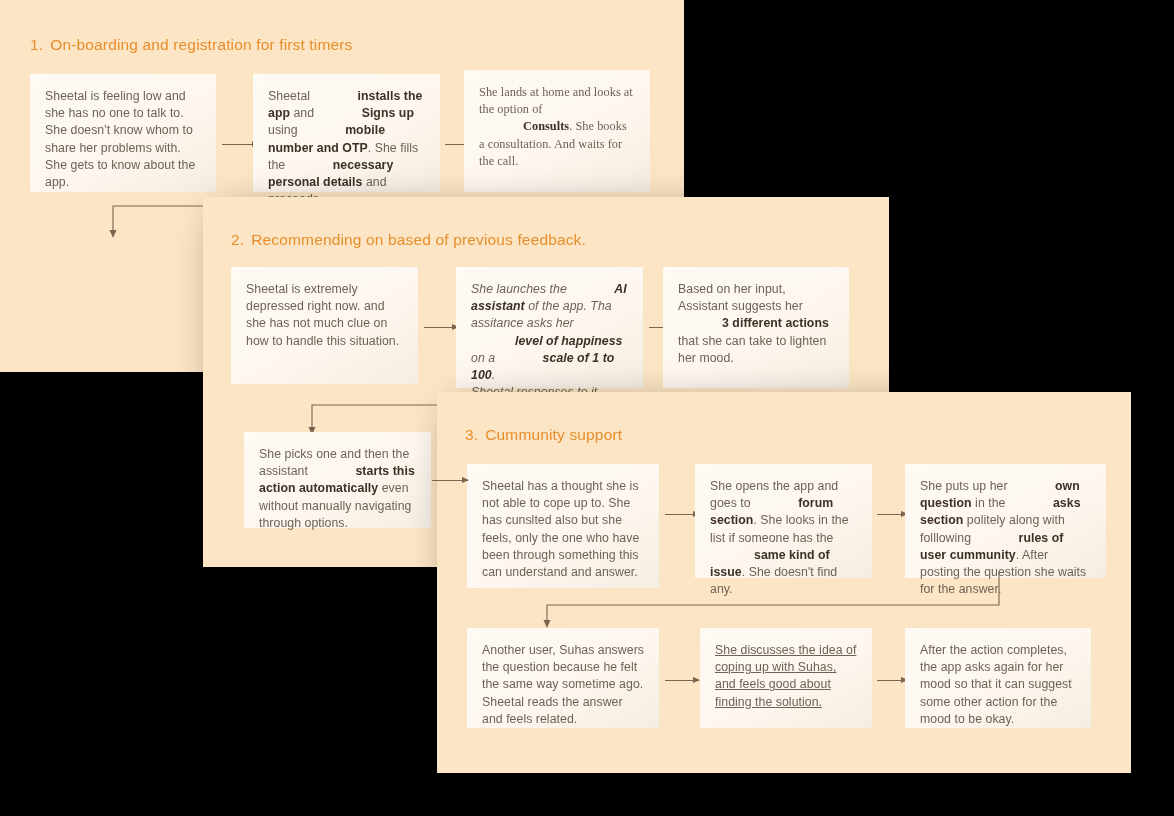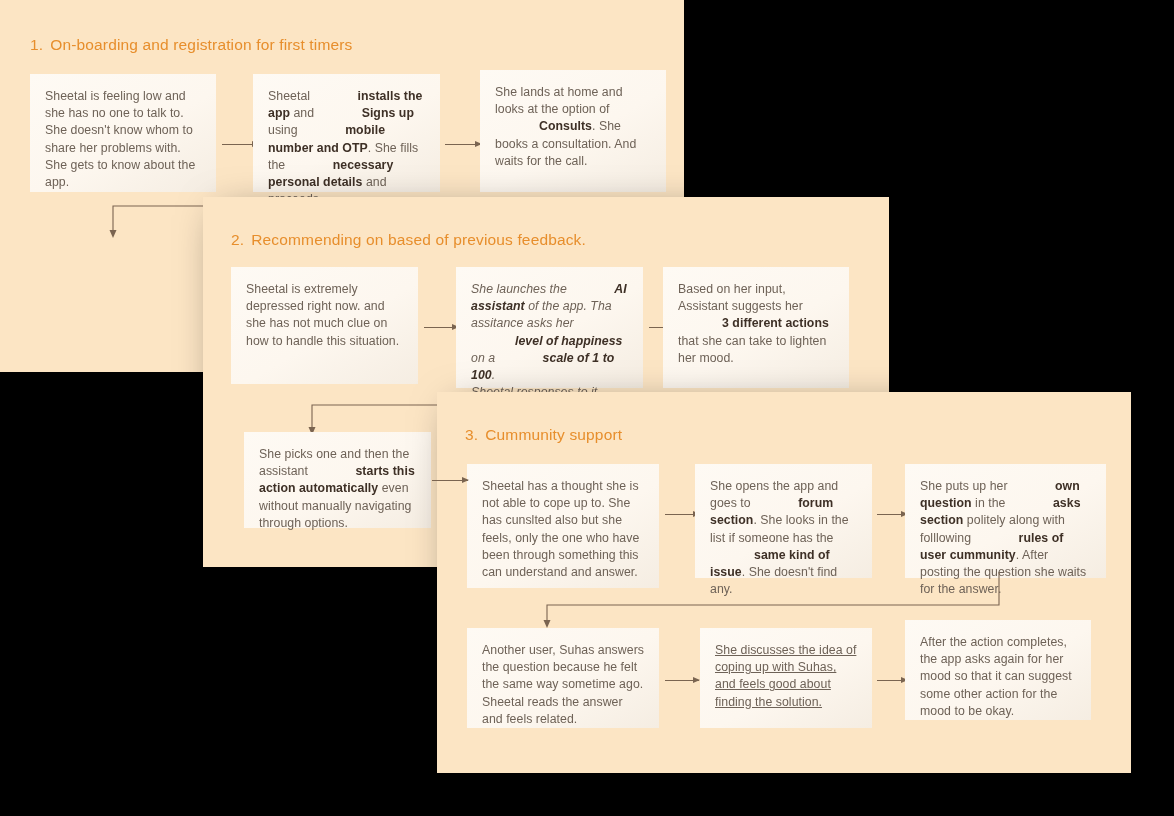"She lands at home and" div.card { font-family: none -> Liberation Serif, serif; left: 480px -> 464px }
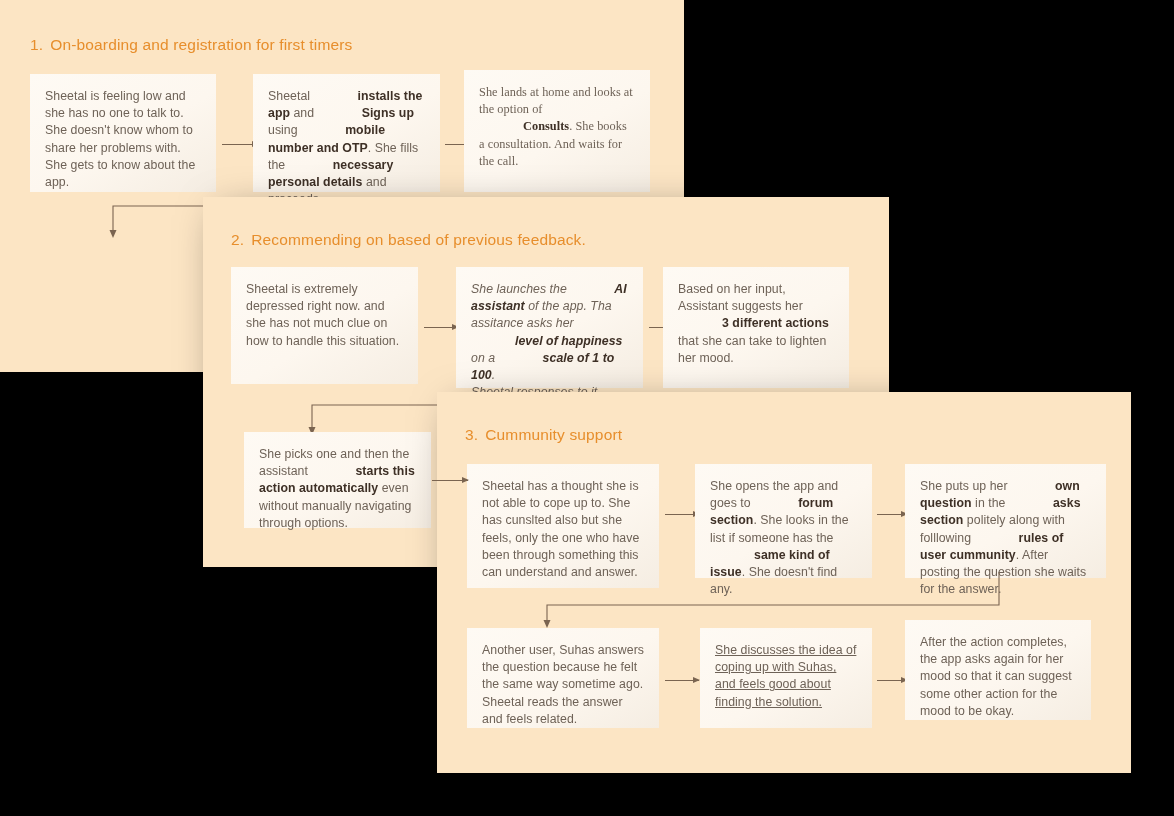"After the action completes, the" div.card { top: 228px -> 236px }
